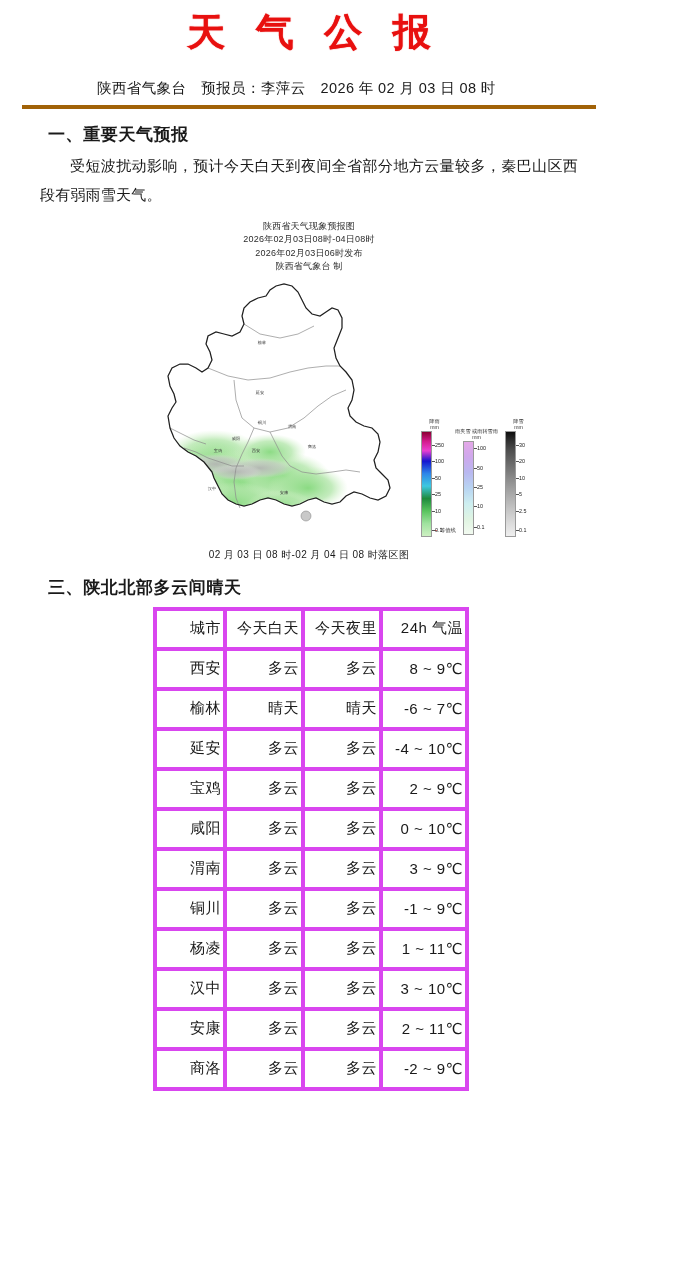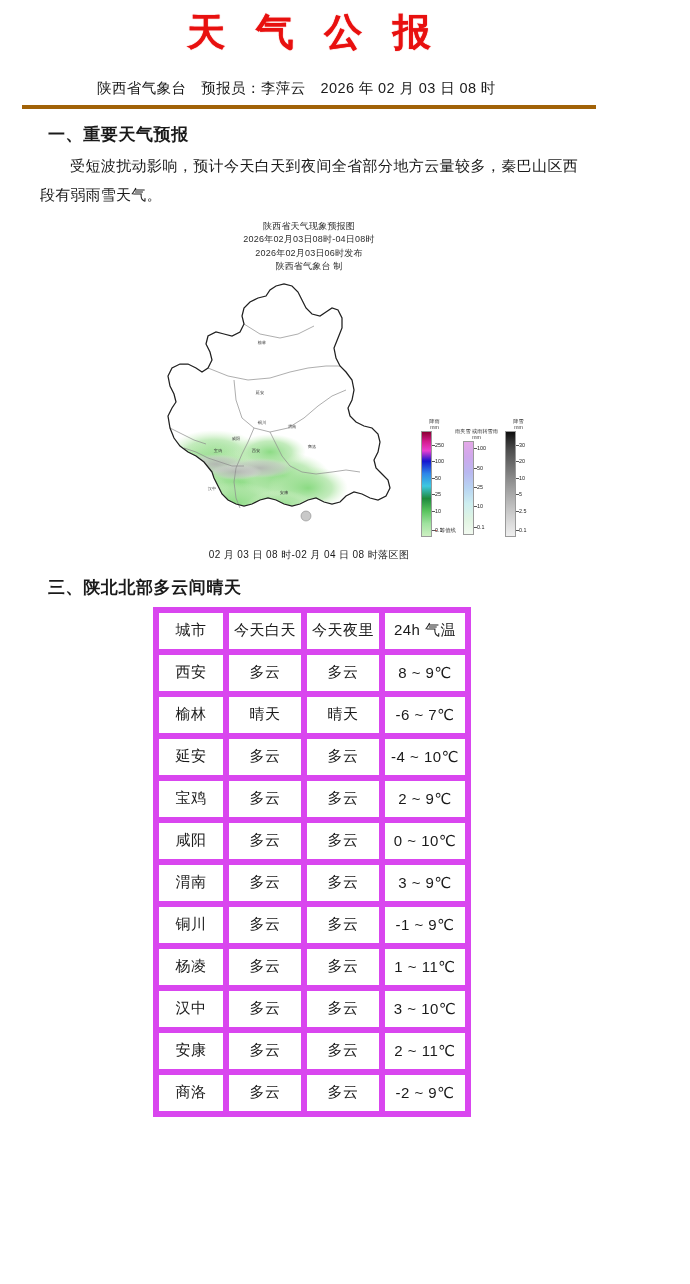"城市" table.fc td { border: 6px solid #d946ef -> 4px solid #d946ef; text-align: center -> right }
